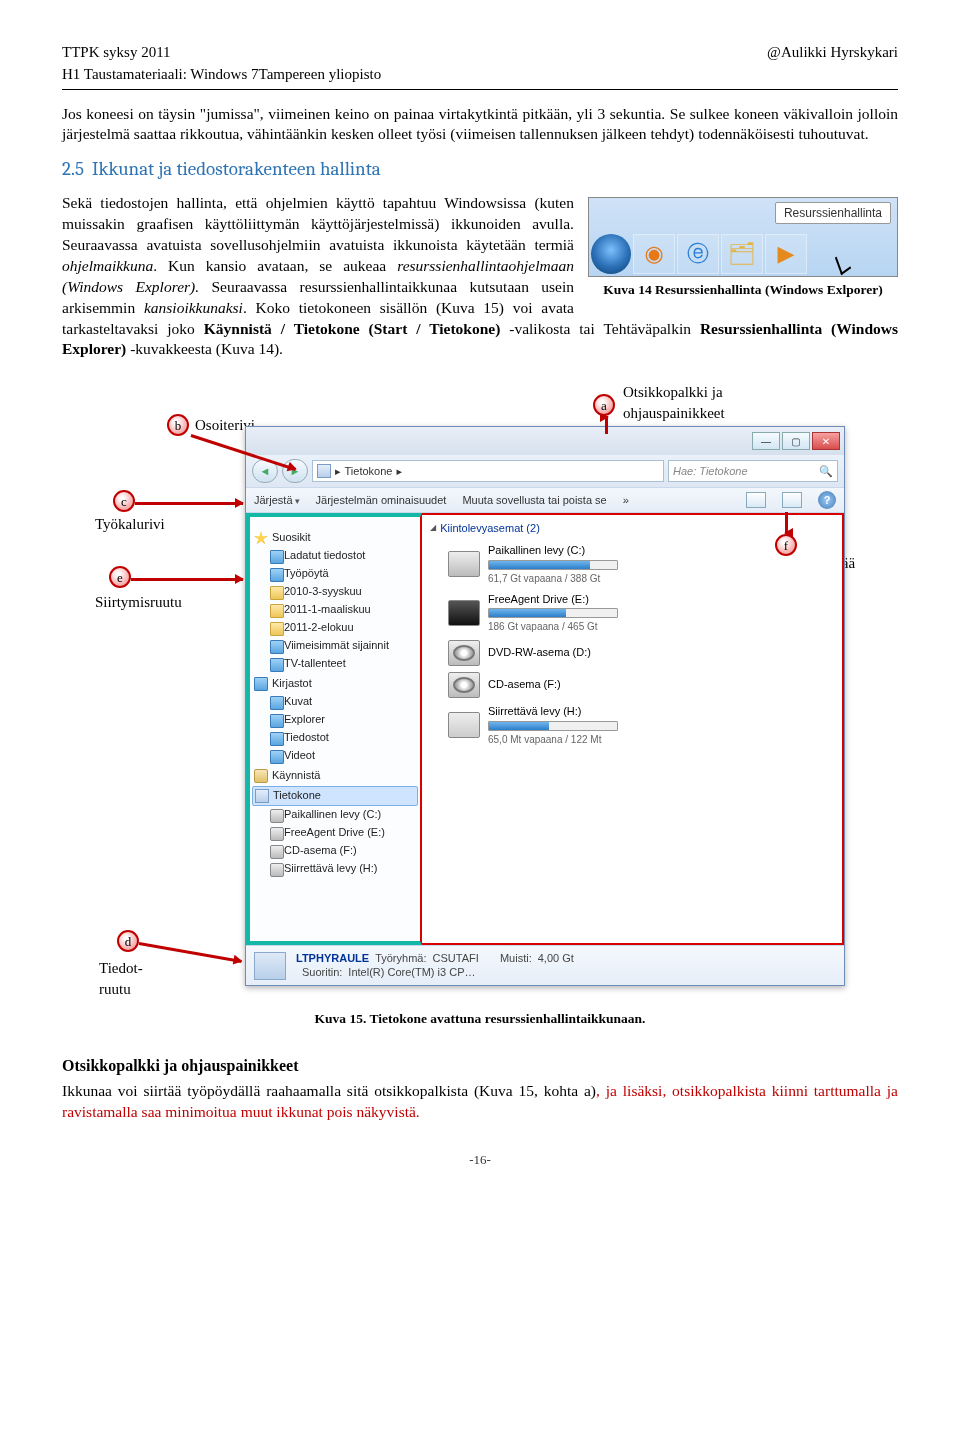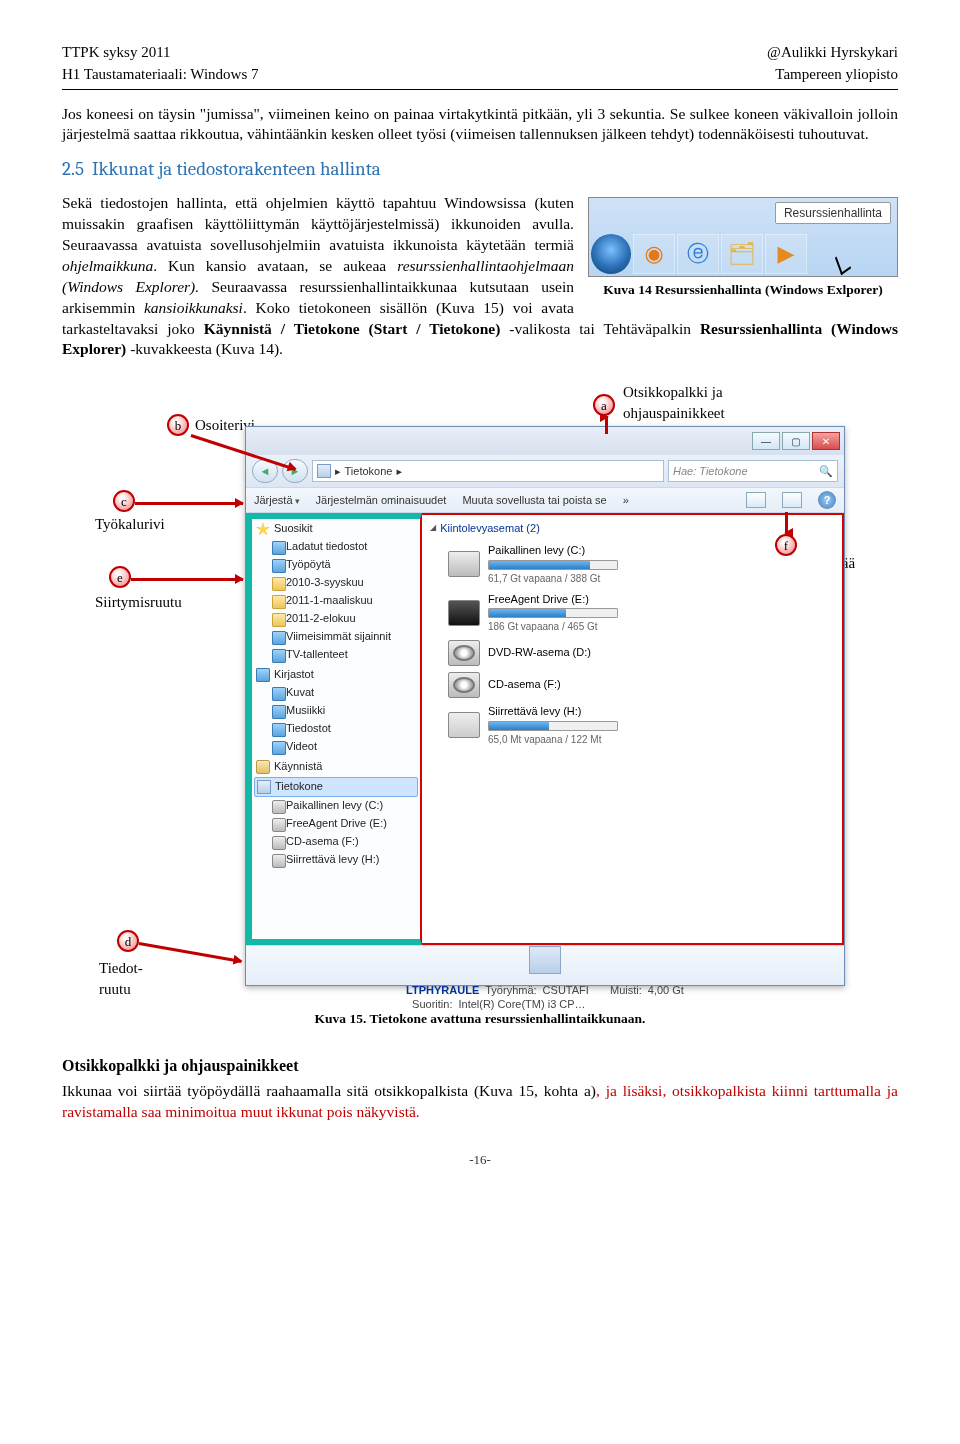"H1 Taustamateriaali: Windows 7" .hdr-line2 { justify-content: space-between -> none }
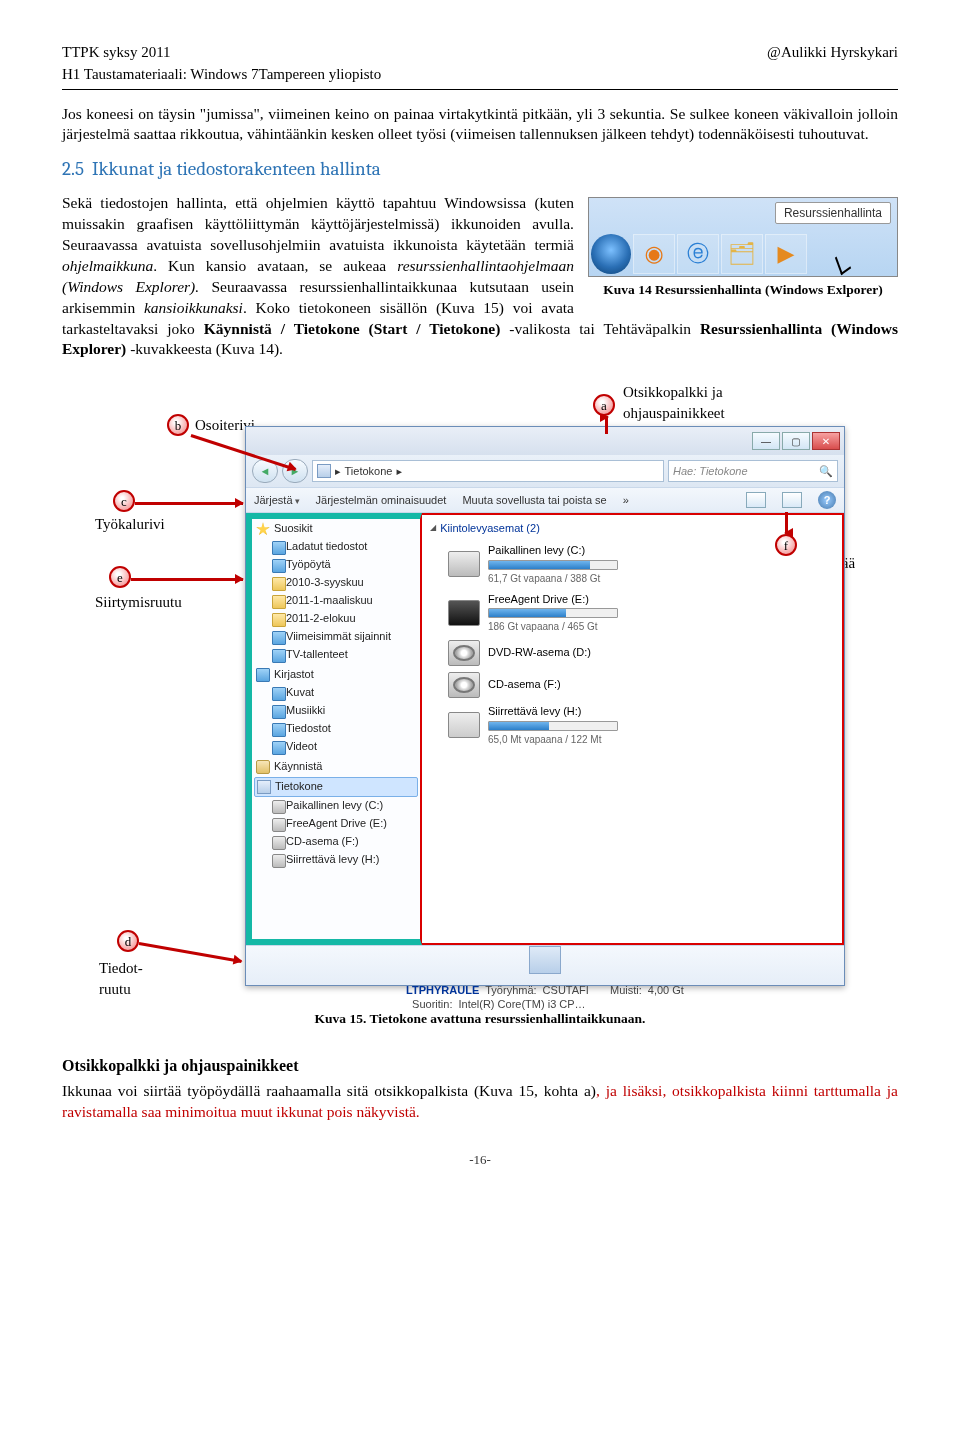"Suosikit" .exp-side { border: 6px solid #14b8a6 -> 4px solid #14b8a6; padding: 1px 2px -> 12px 2px }
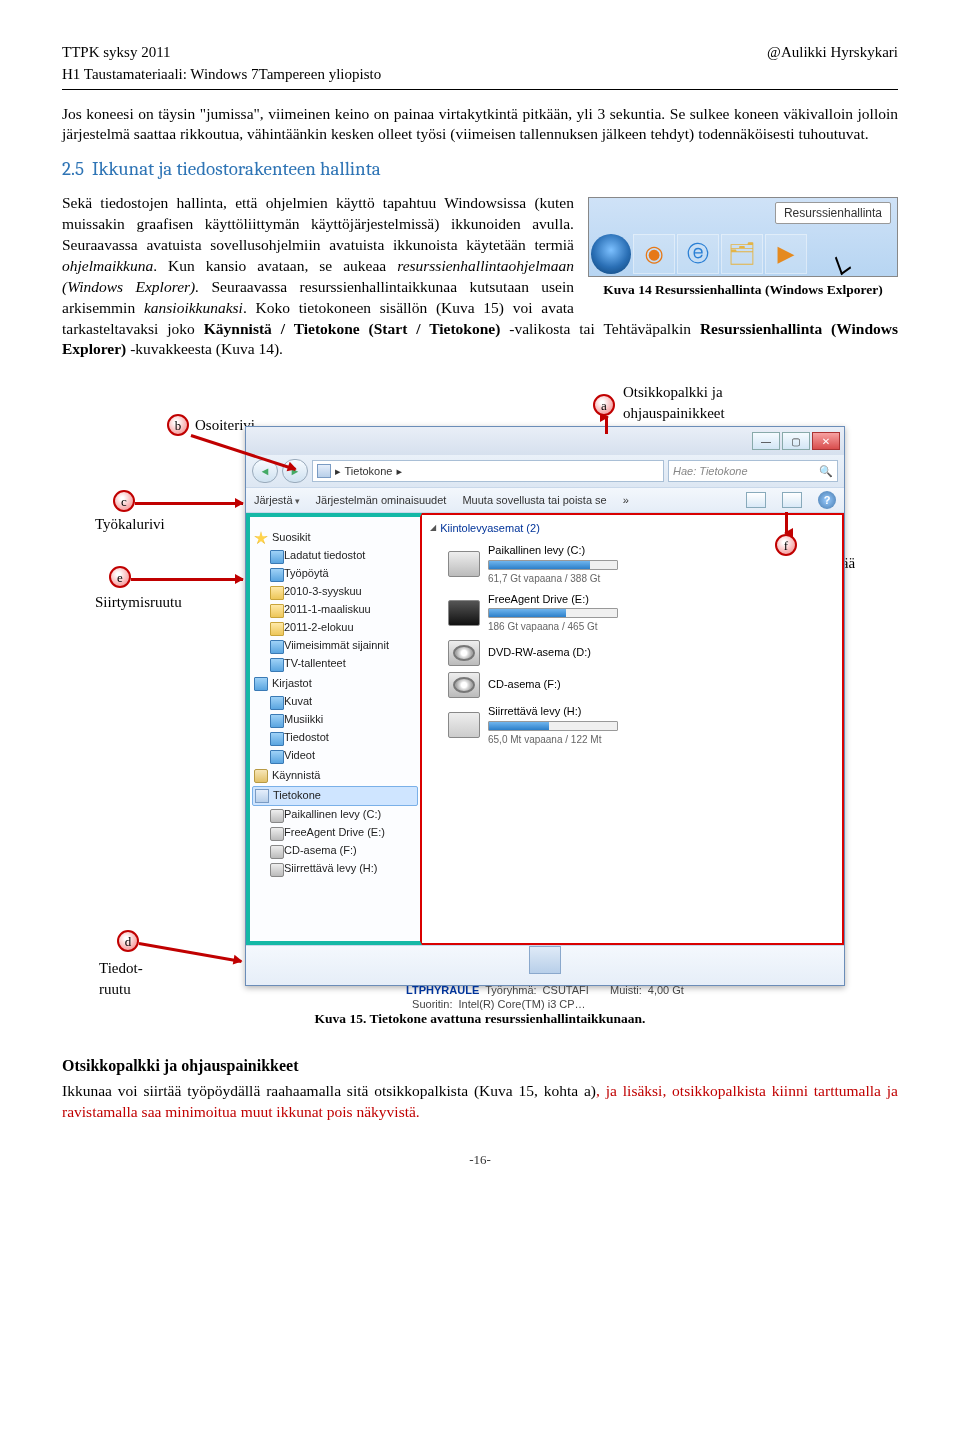"Musiikki" span { text: Musiikki -> Explorer }
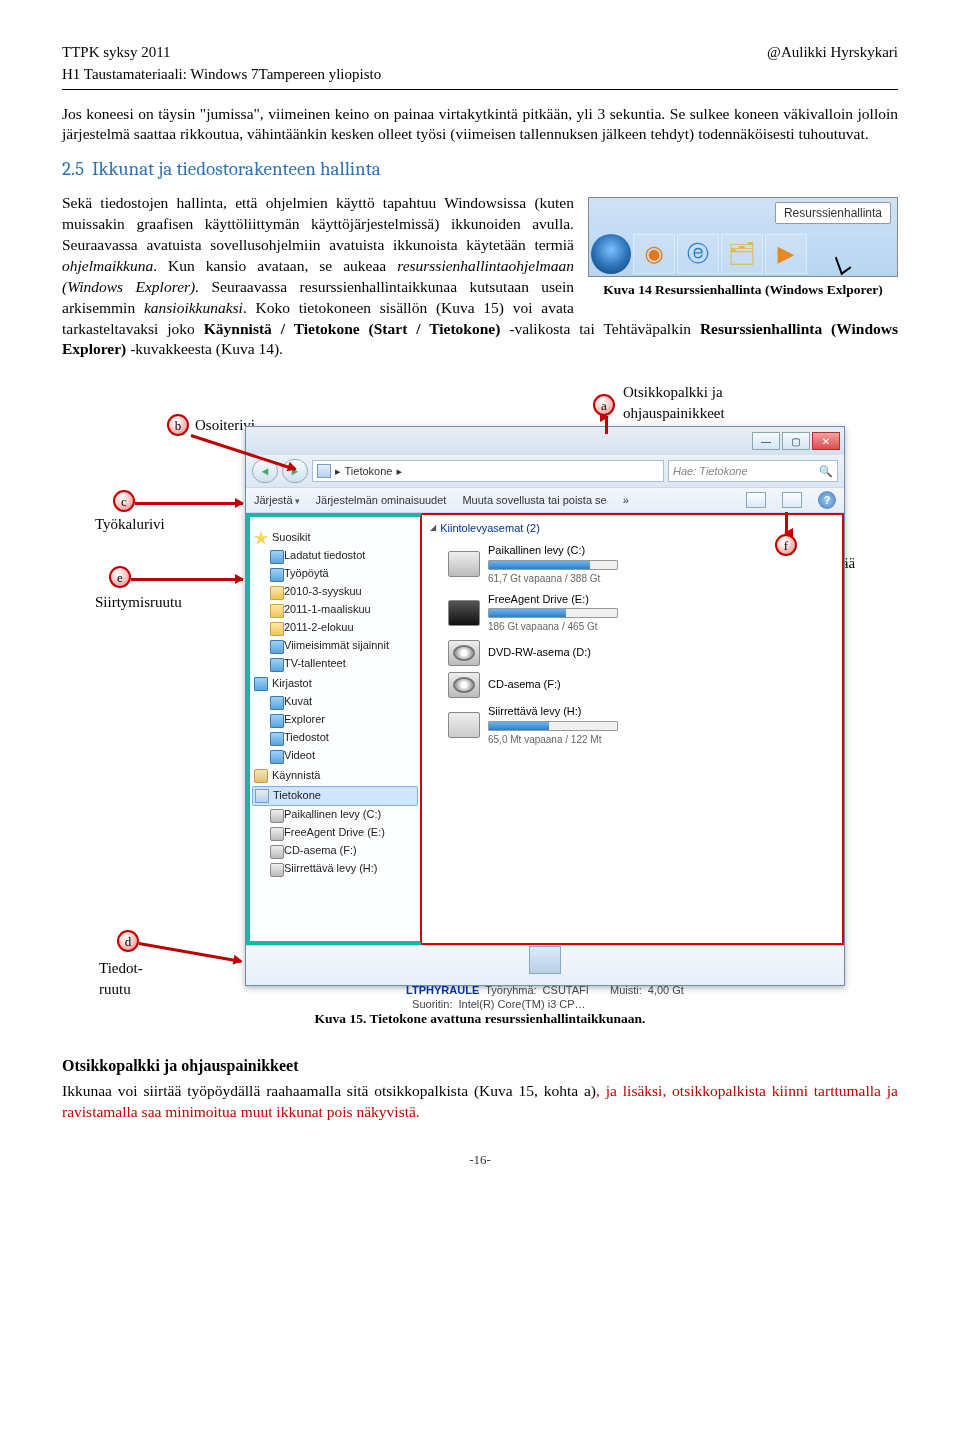"LTPHYRAULE" .exp-status { flex-direction: column -> none }
